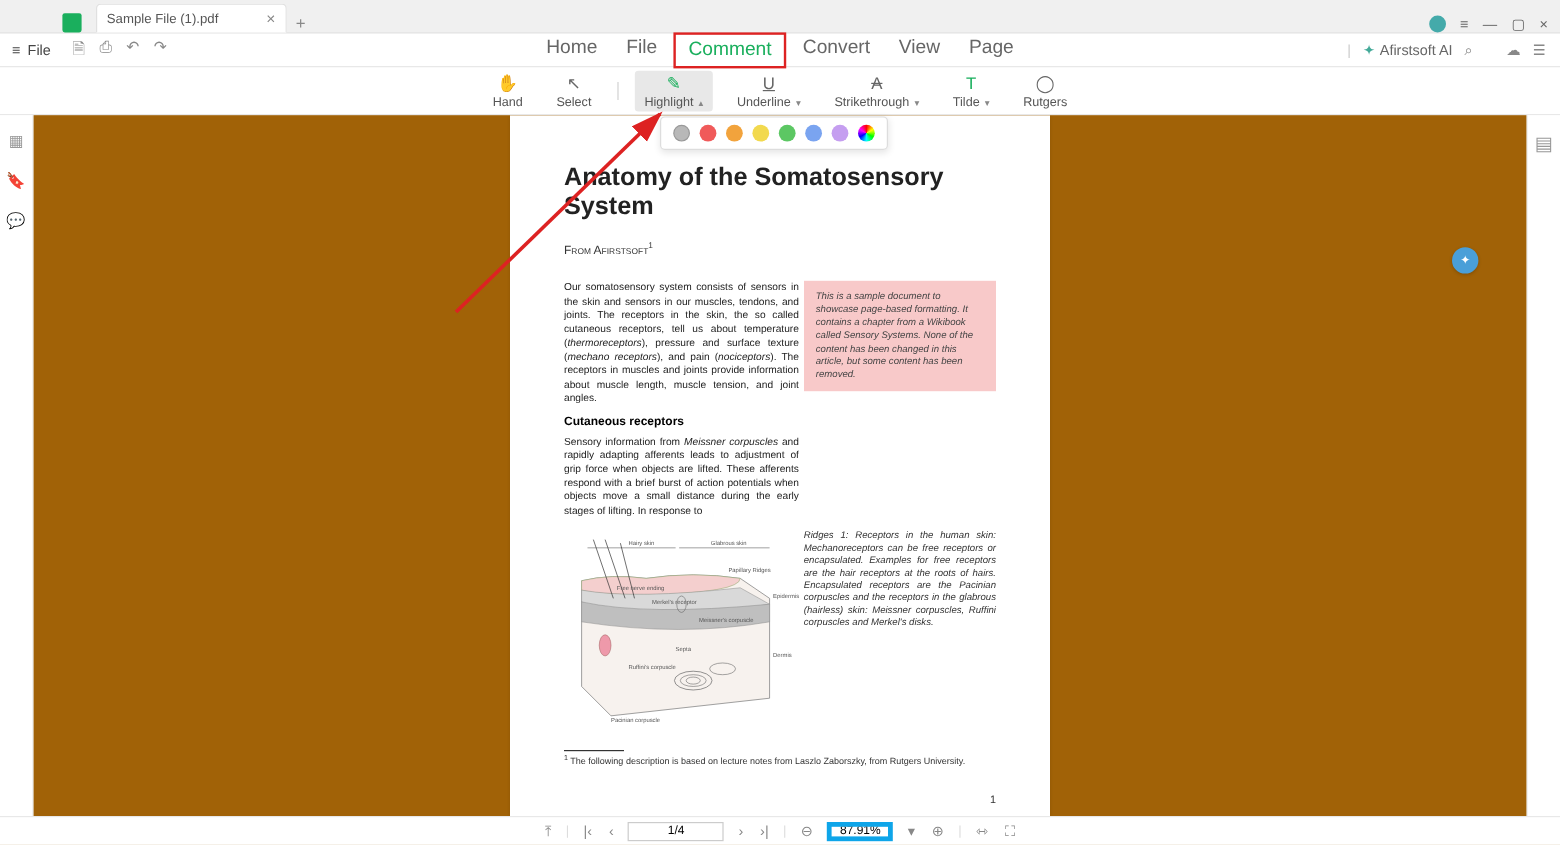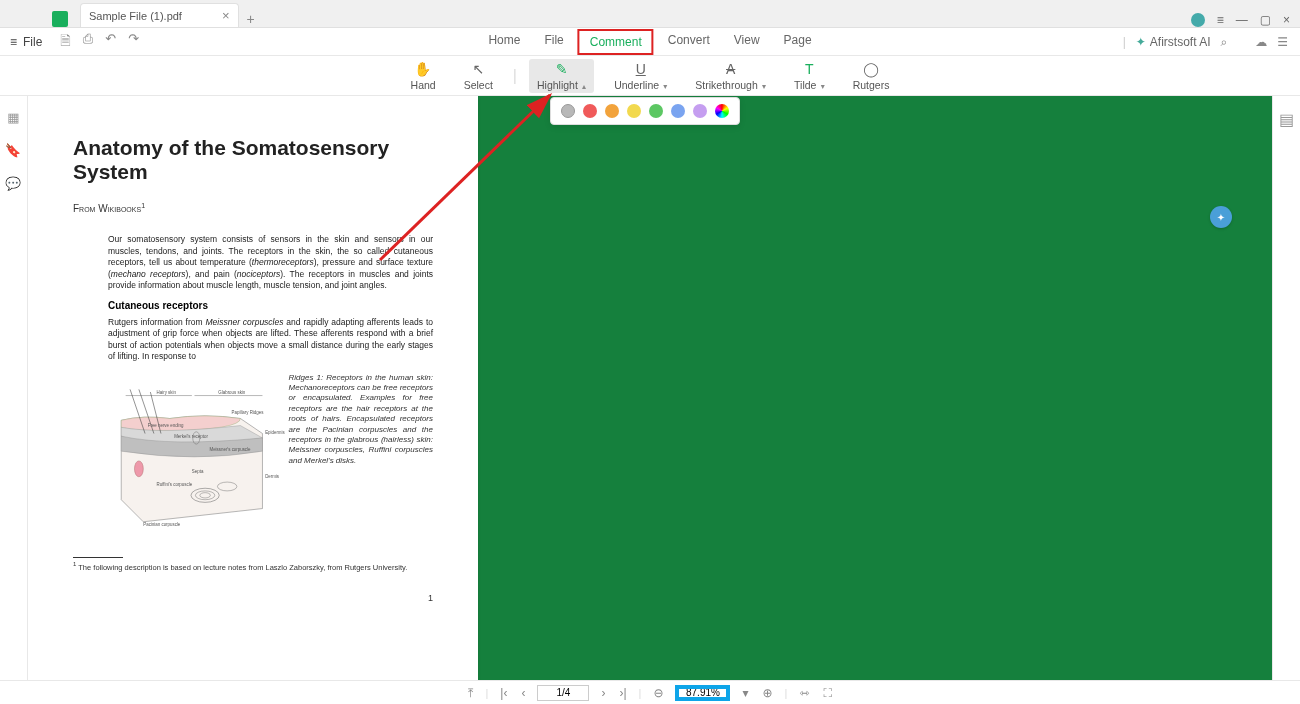"Home" .main-menu-item { font-size: 12px -> 16px }
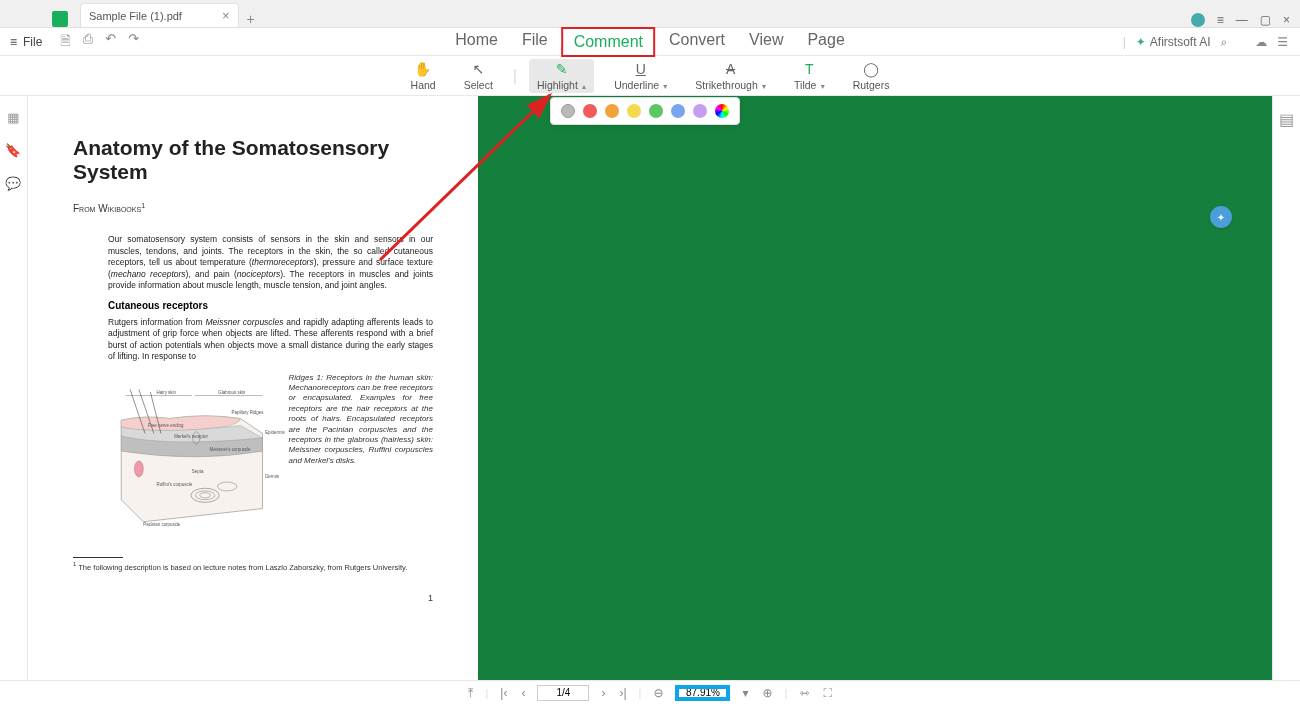"Anatomy of the Somatosensory System" .doc-area { background: #15803d -> #a16207; justify-content: none -> center }
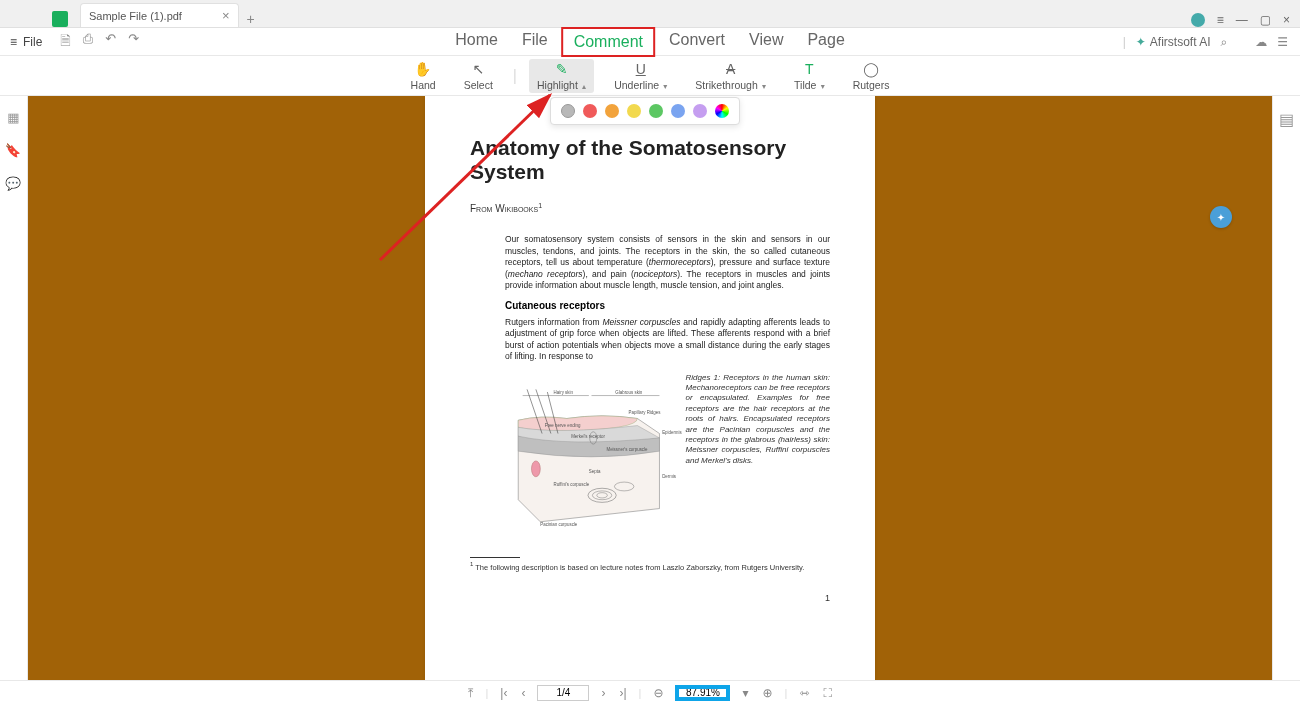"From Wikibooks" span { text: Wikibooks -> Afirstsoft }
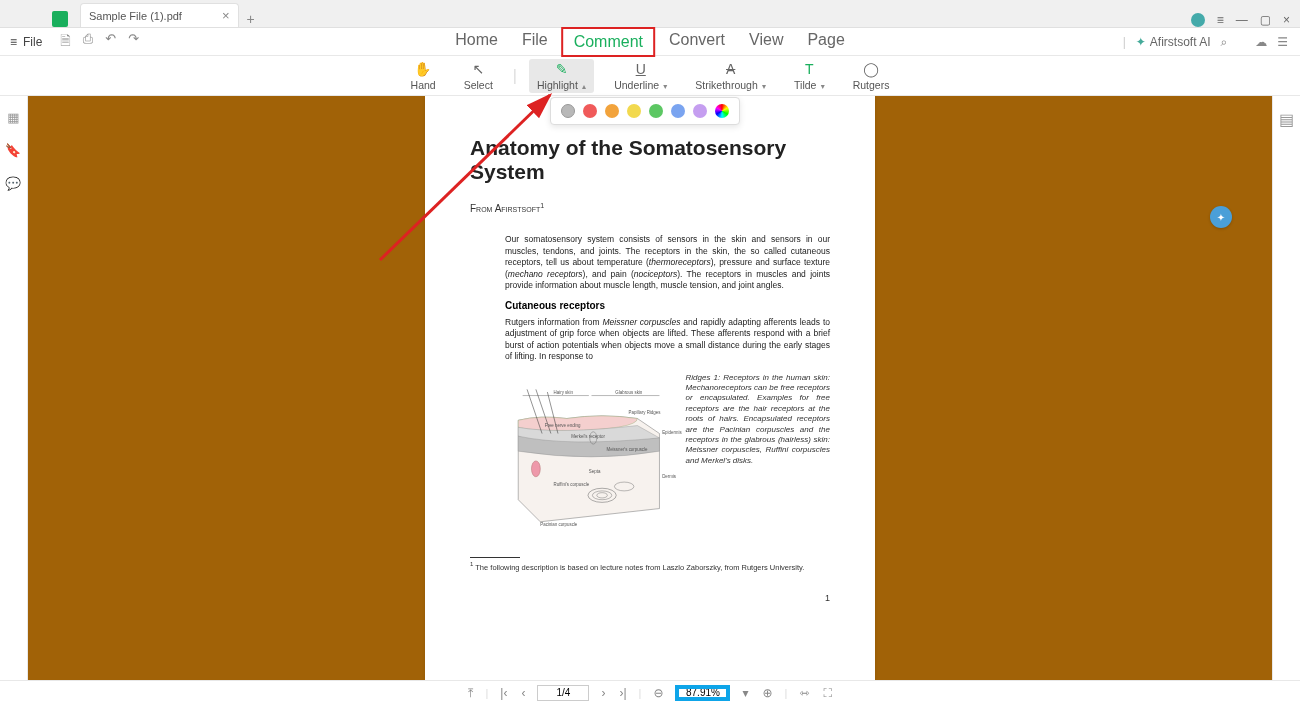"Our somatosensory system consists of" .body-text { margin-left: 35px -> none }
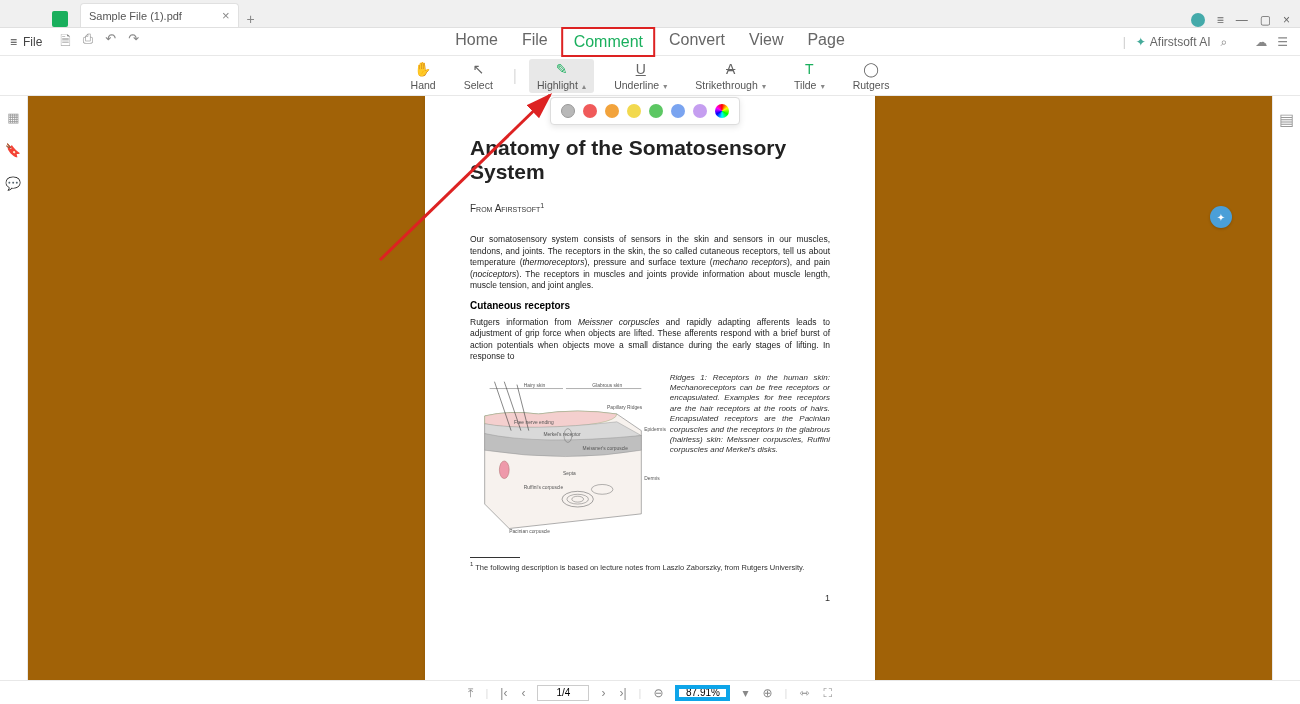"This is a sample document" div.body-right { html: none -> <div> <div>This is a sample document to showcase page-based formatting. It contains a chapter from a Wikibook called Sensory Systems. None of the content has been changed in this article, but some content has been removed.</div> </div> }
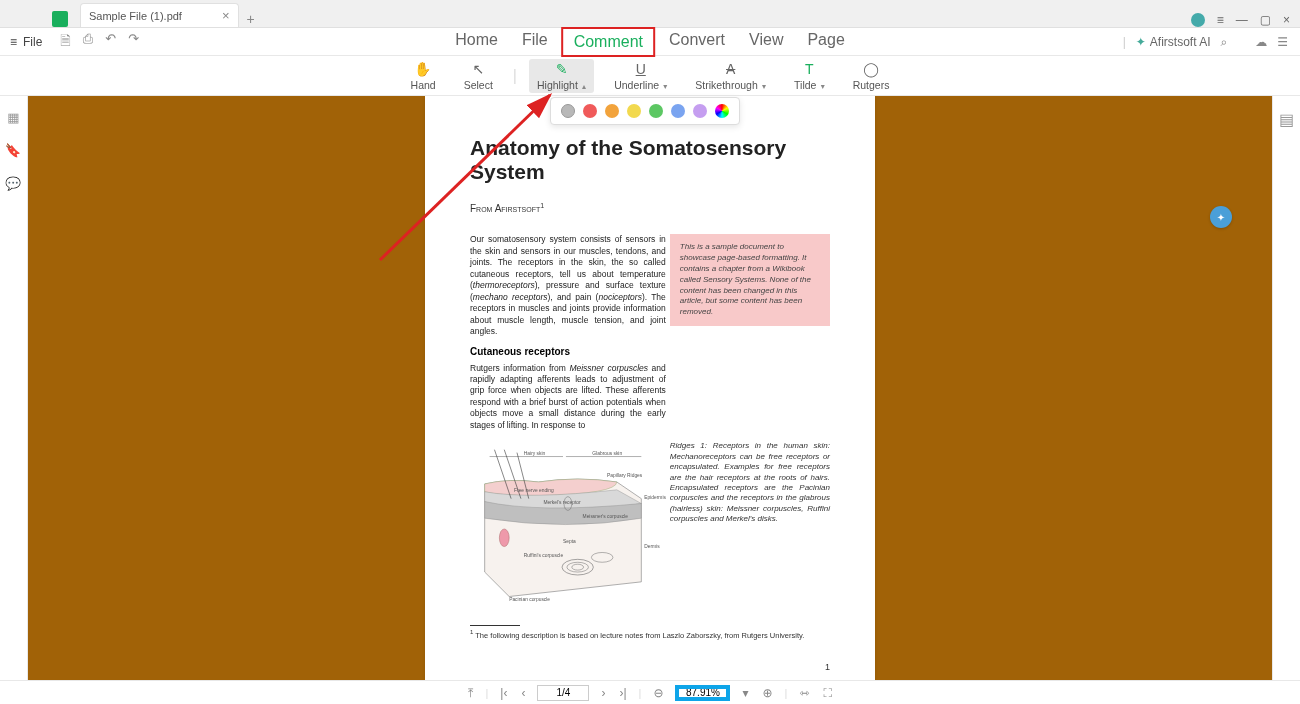"Rutgers information from" span { text: Rutgers -> Sensory }
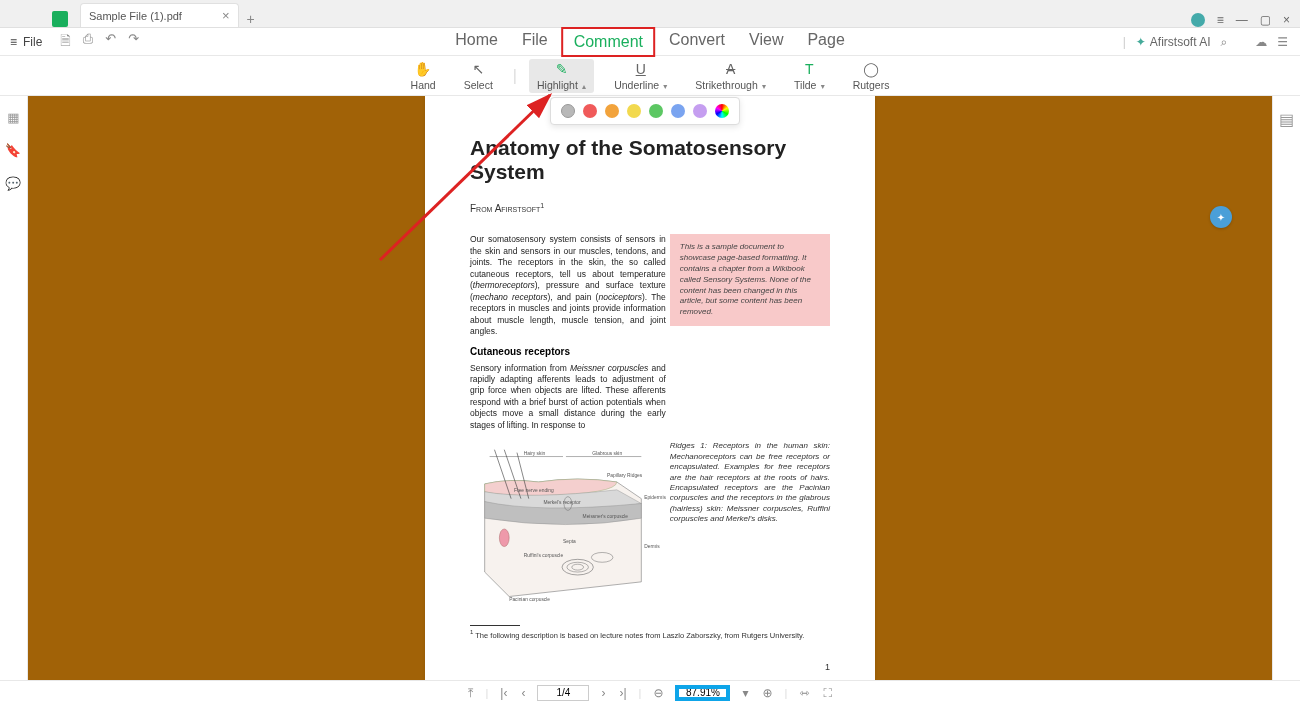"1/4" .page-input { width: 52px -> 80px }
